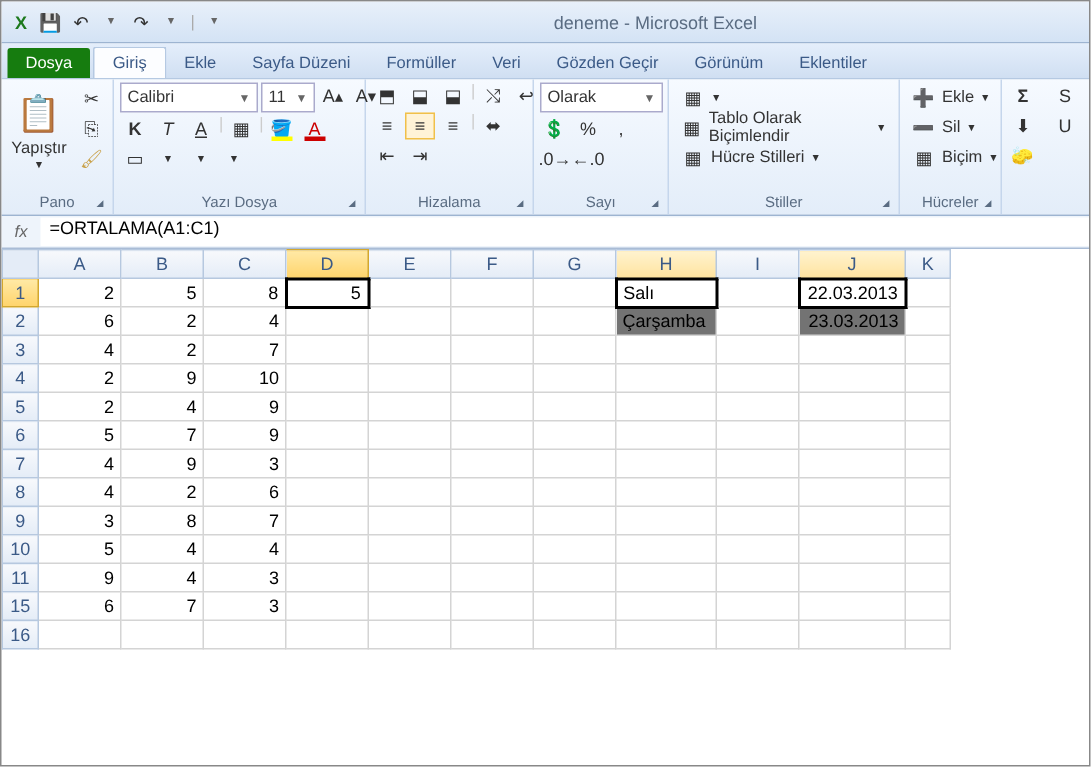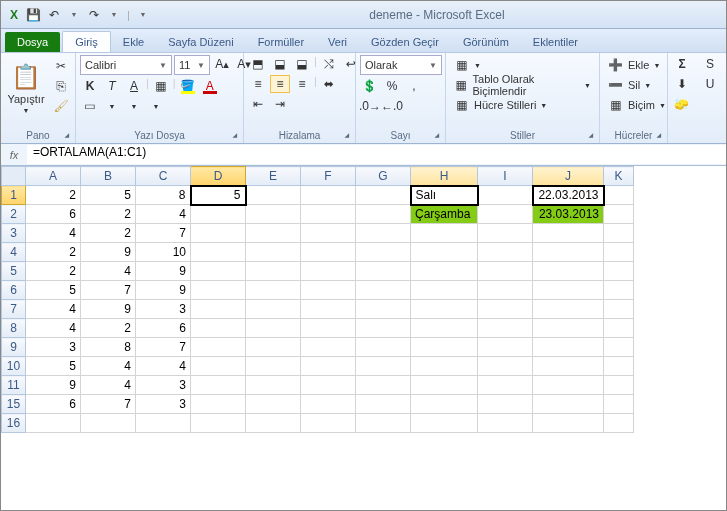"Çarşamba" td.sel-fill { background: #84cc16 -> #737373 }
